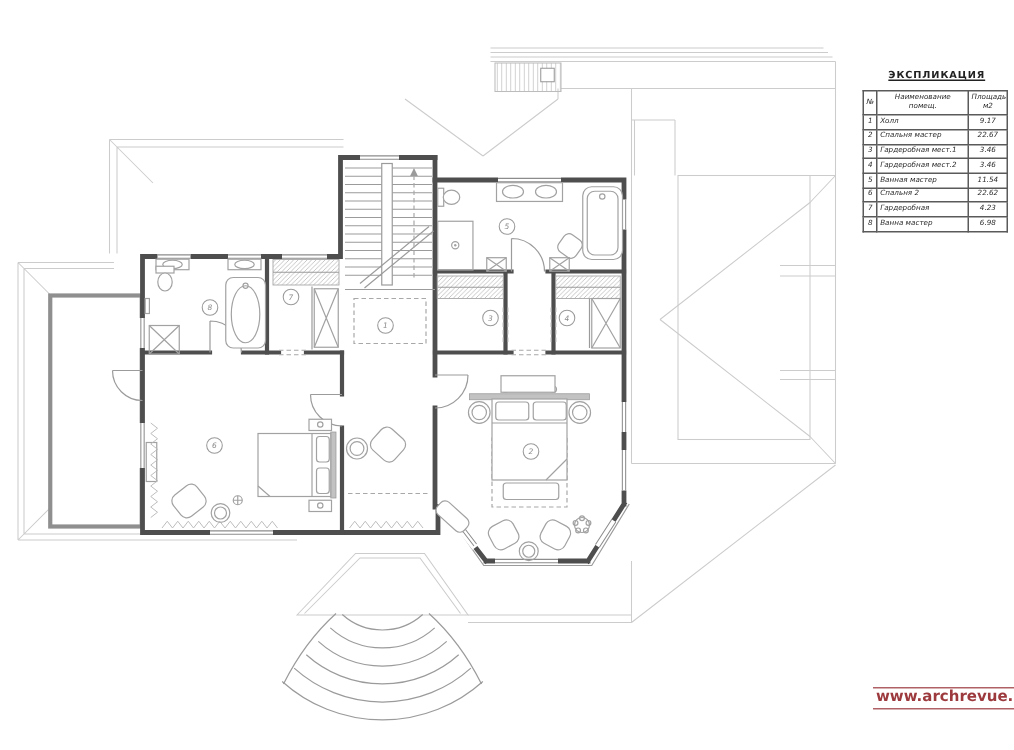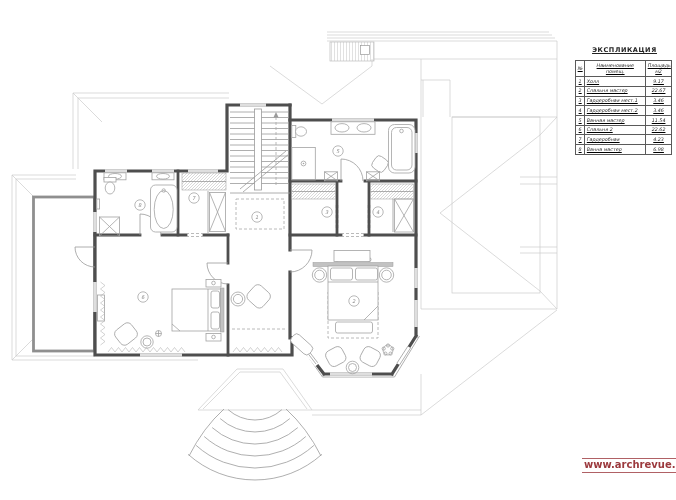"ЭКСПЛИКАЦИЯ" .legend { text-decoration: underline -> none }
